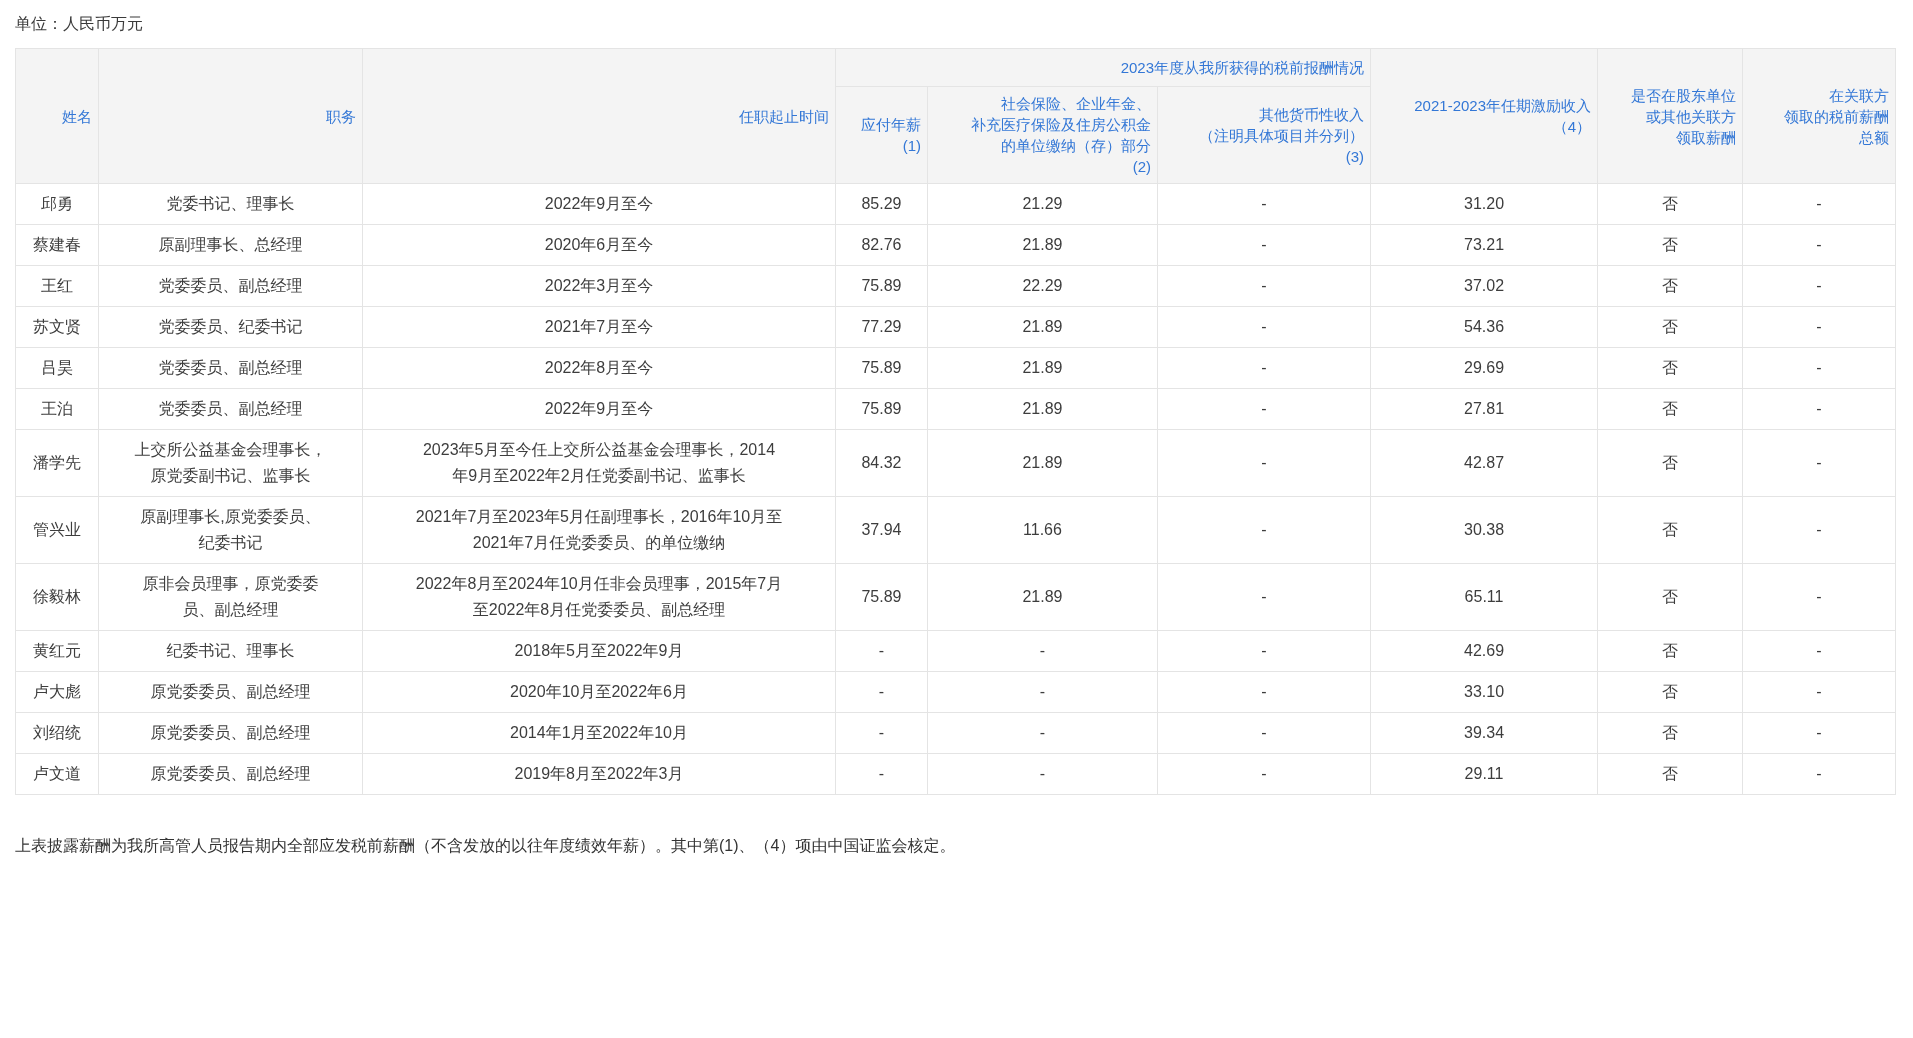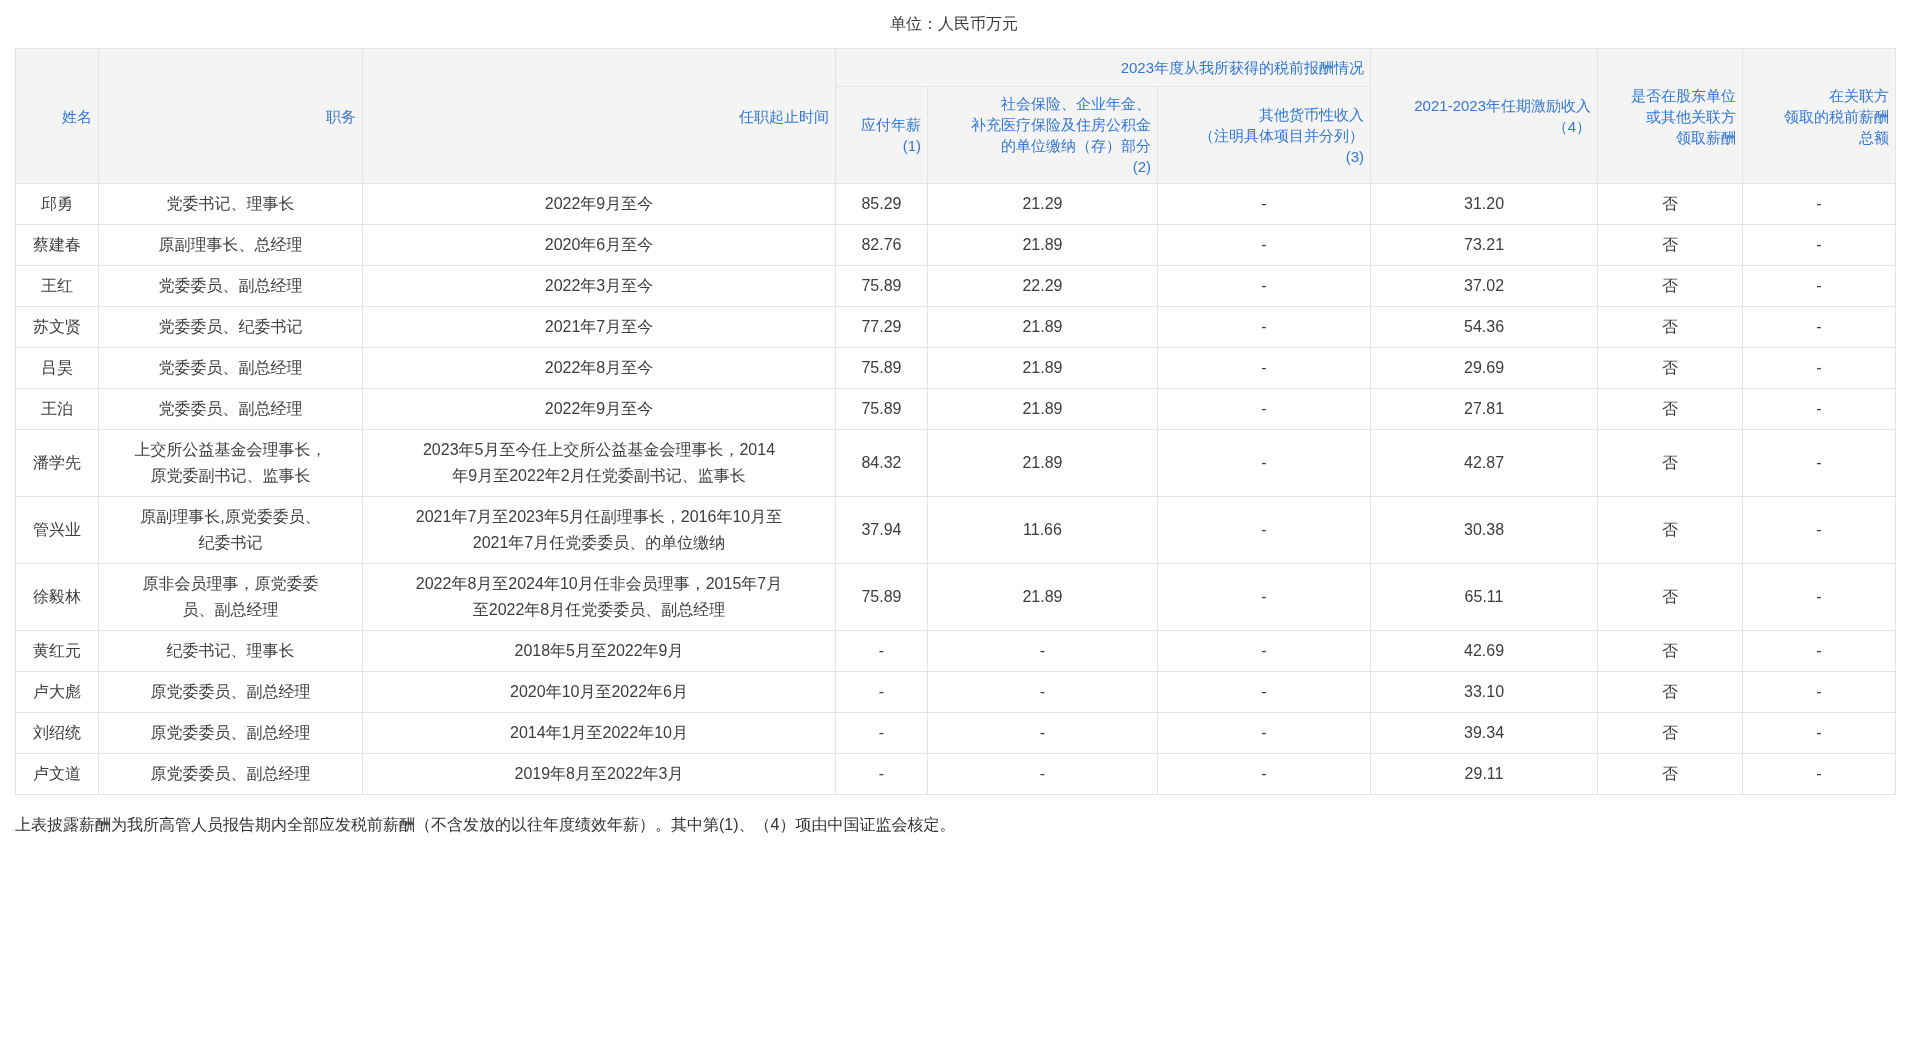"单位：人民币万元" .unit-label { text-align: center -> left }
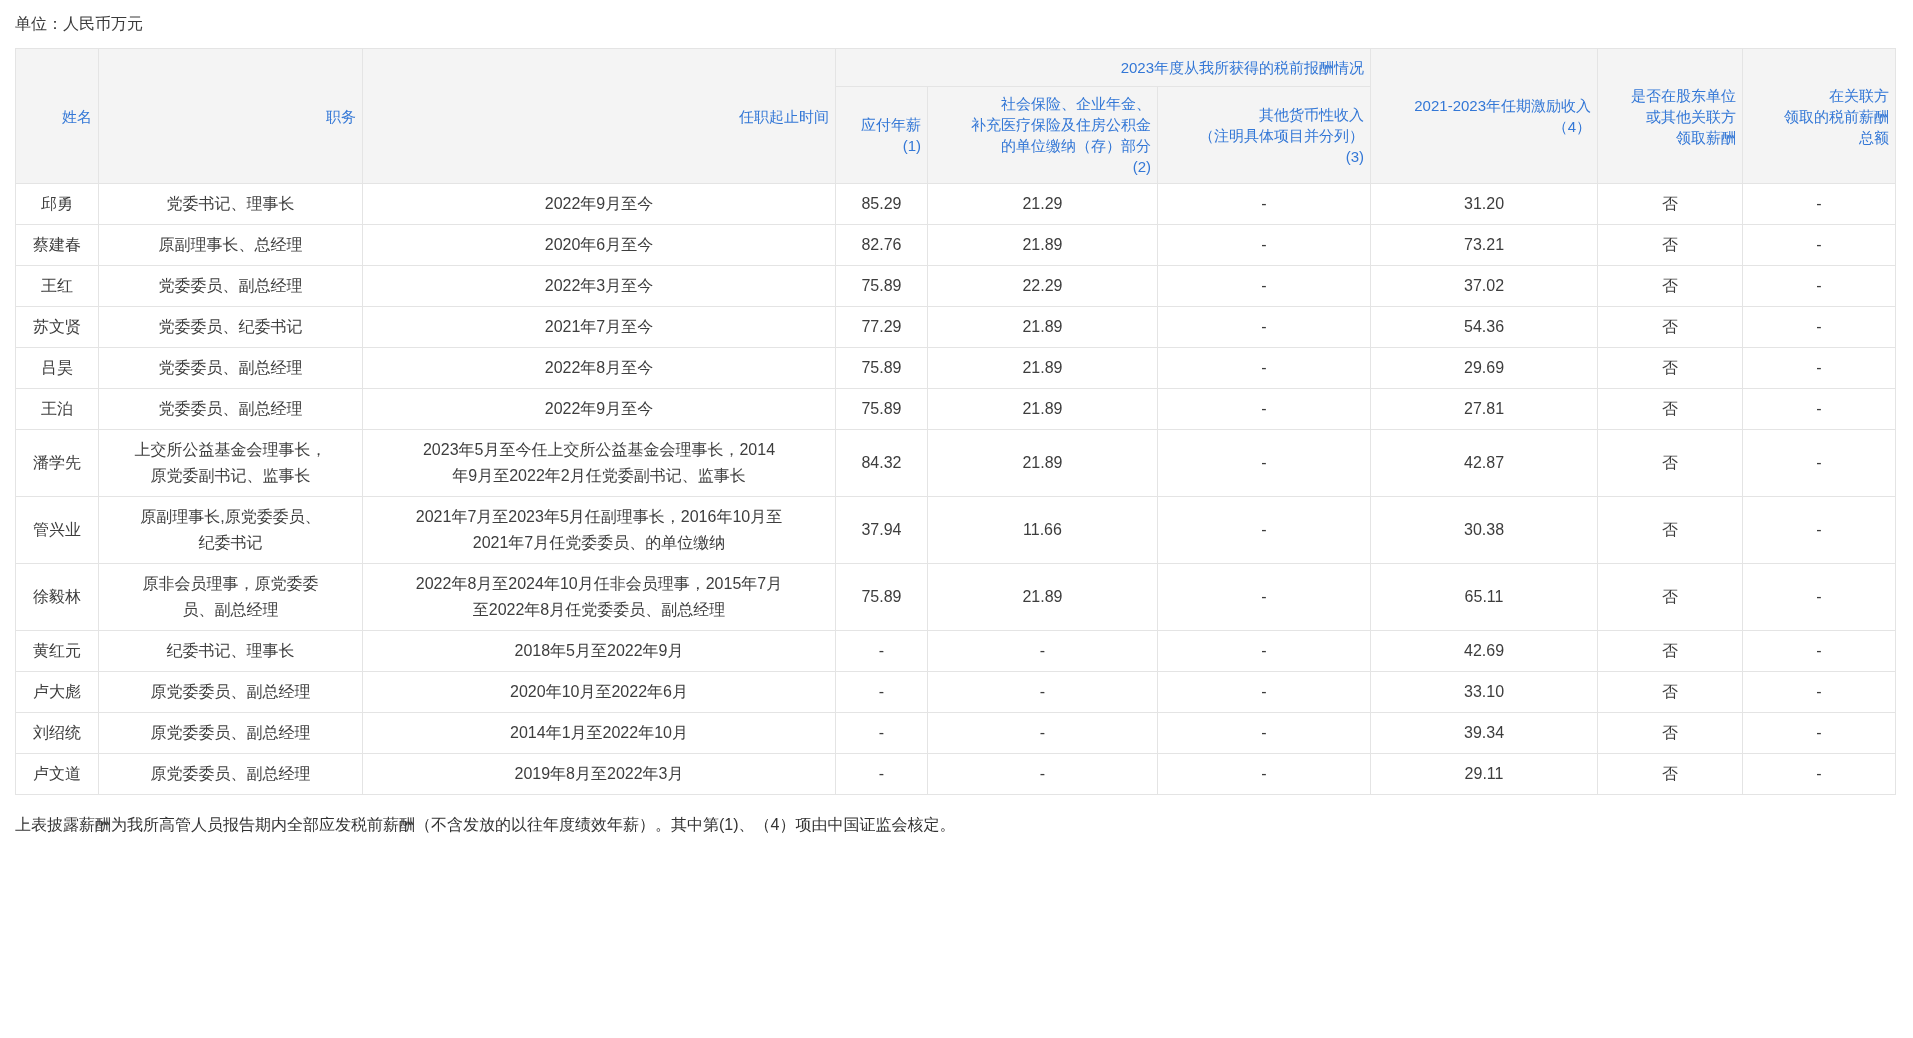"上表披露薪酬为我所高管人员报告期内全部应发税前薪酬（不含发放的以往年度绩效年薪）" .footnote { margin-top: 19px -> 40px }
